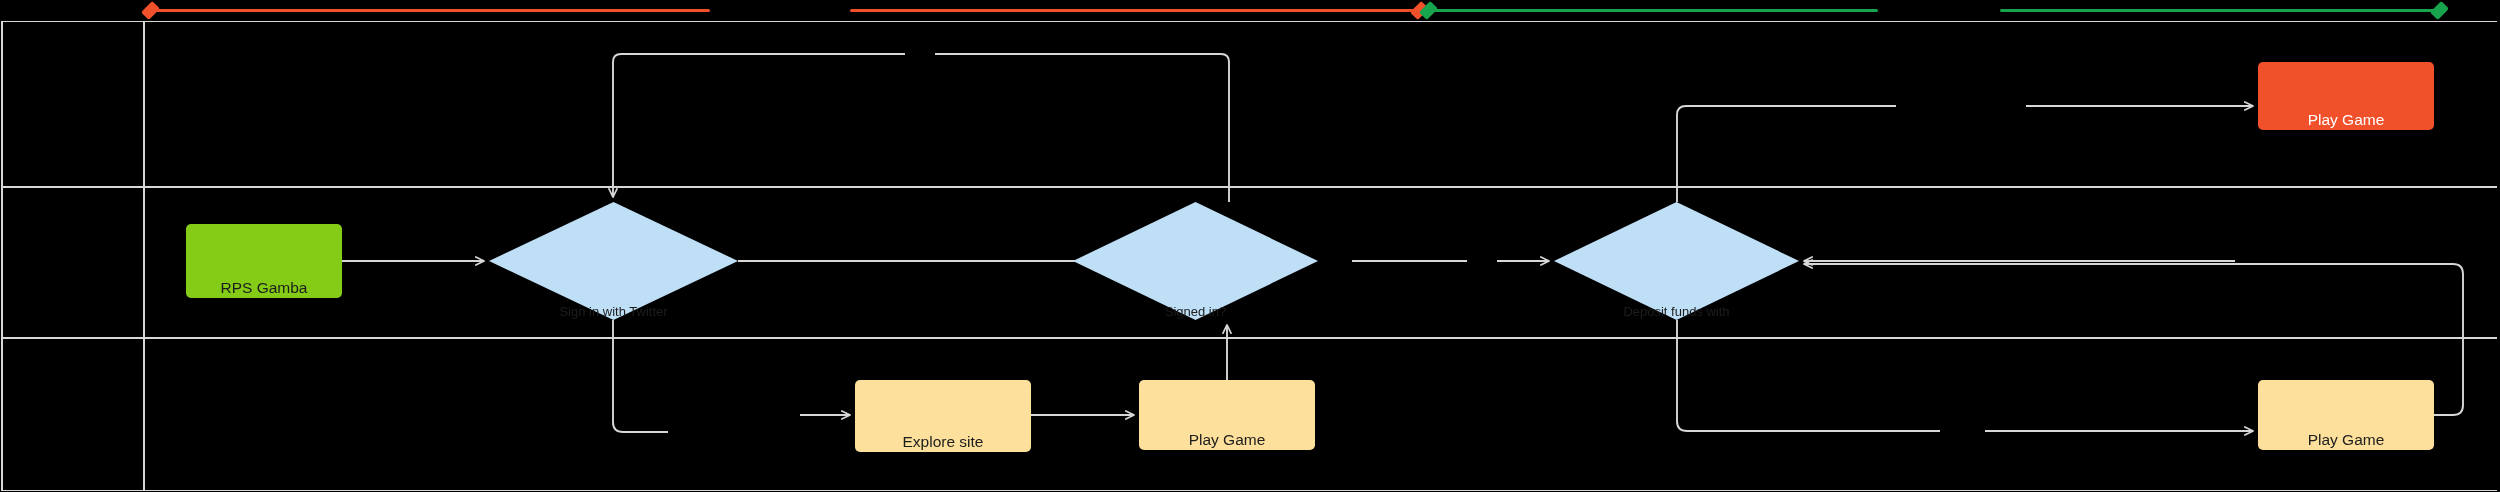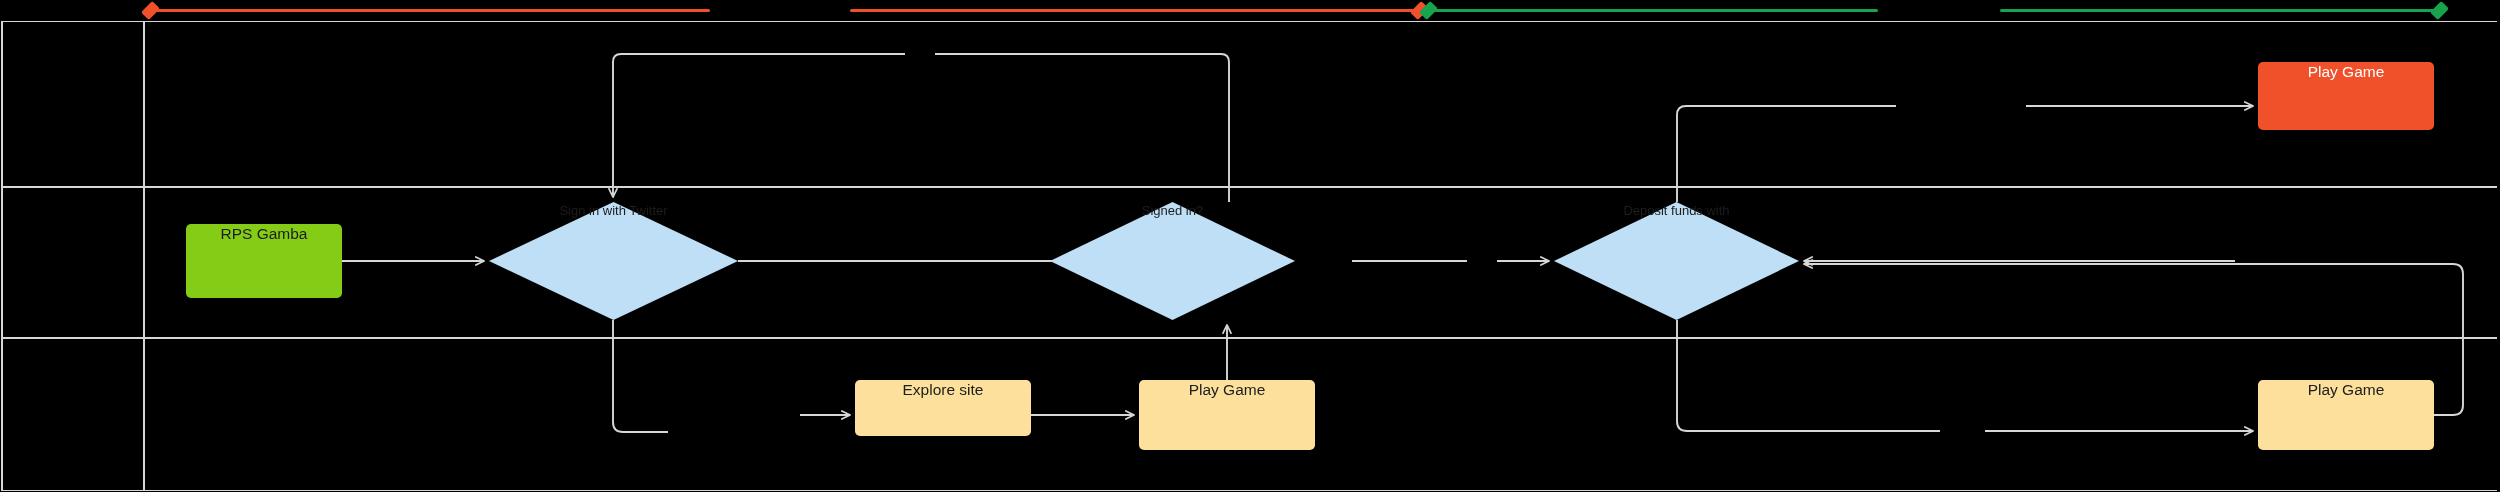"Play Game" .node { align-items: flex-start -> flex-end }
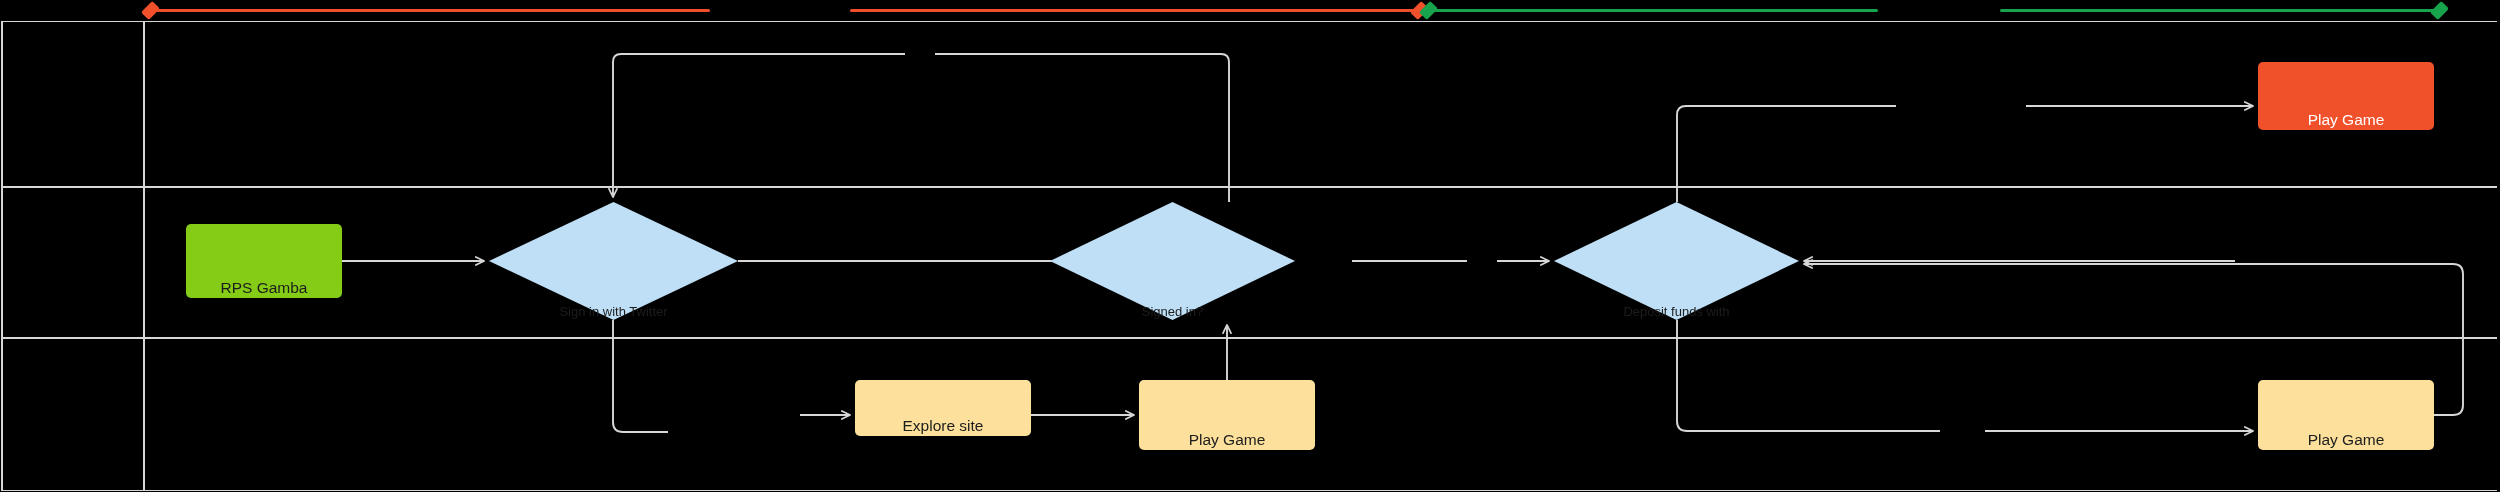"Signed in?" div.node { left: 1050px -> 1073px }
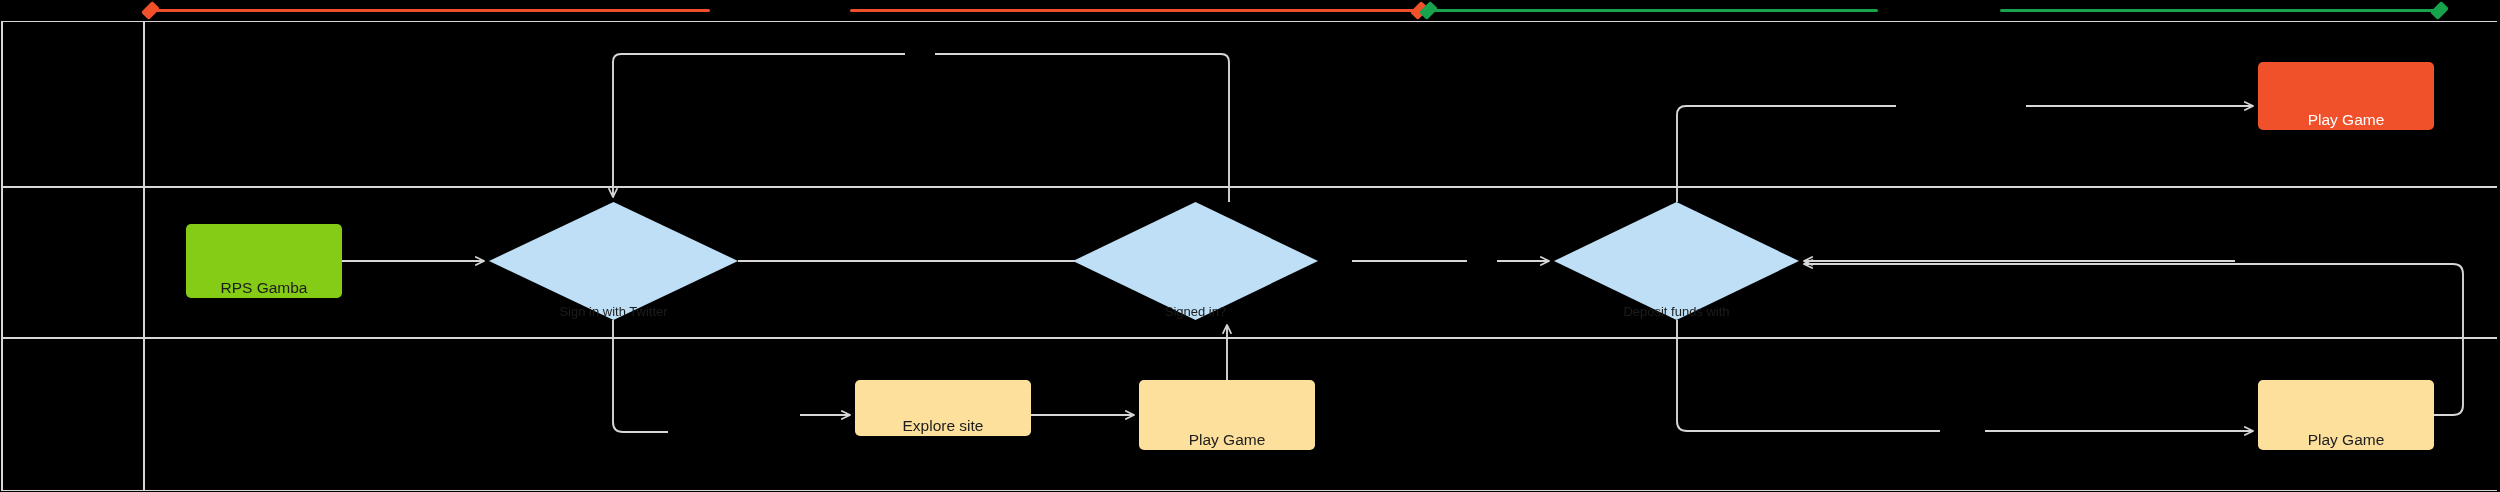"Explore site" div.node { height: 56px -> 72px }
